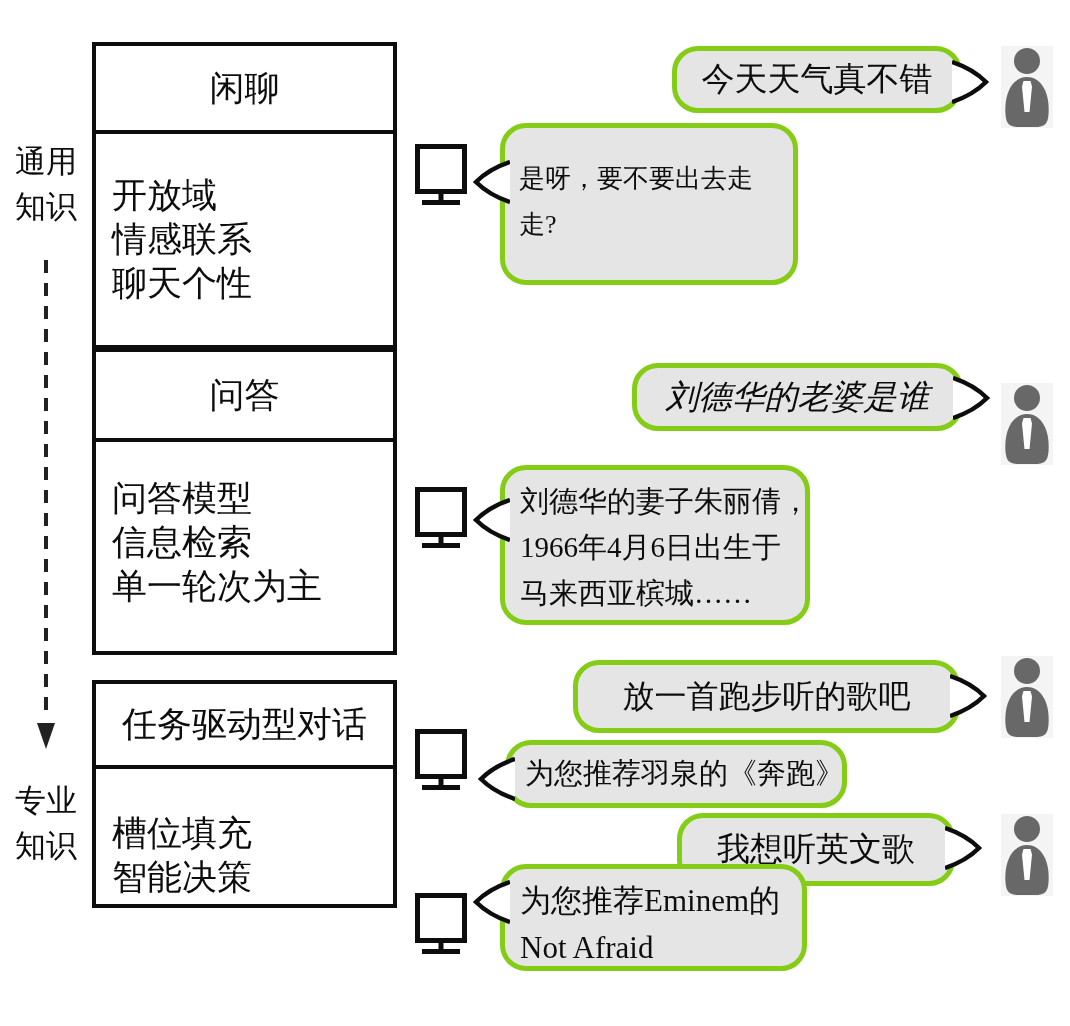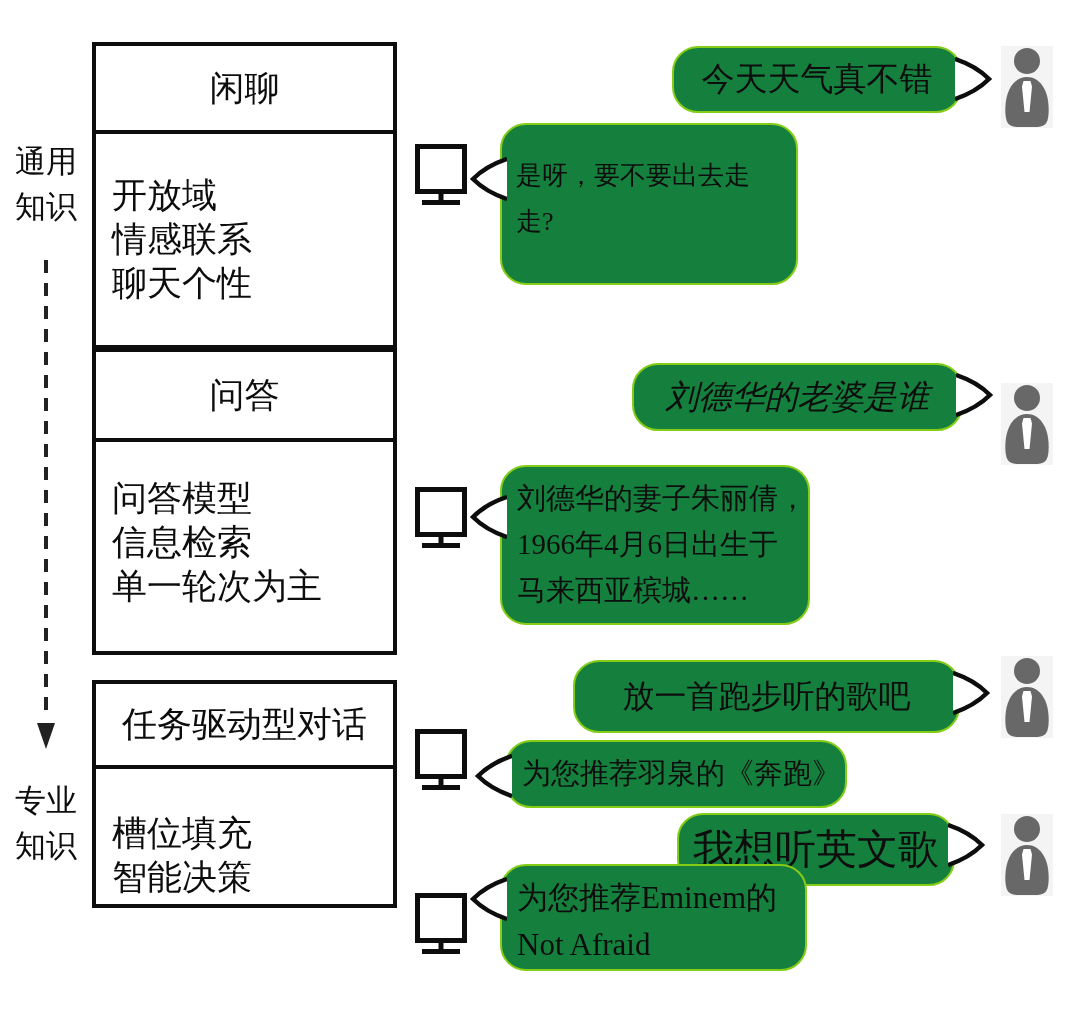"今天天气真不错" .bubble { background: #15803d -> #e5e5e5; border: 2px solid #84cc16 -> 5px solid #84cc16 }
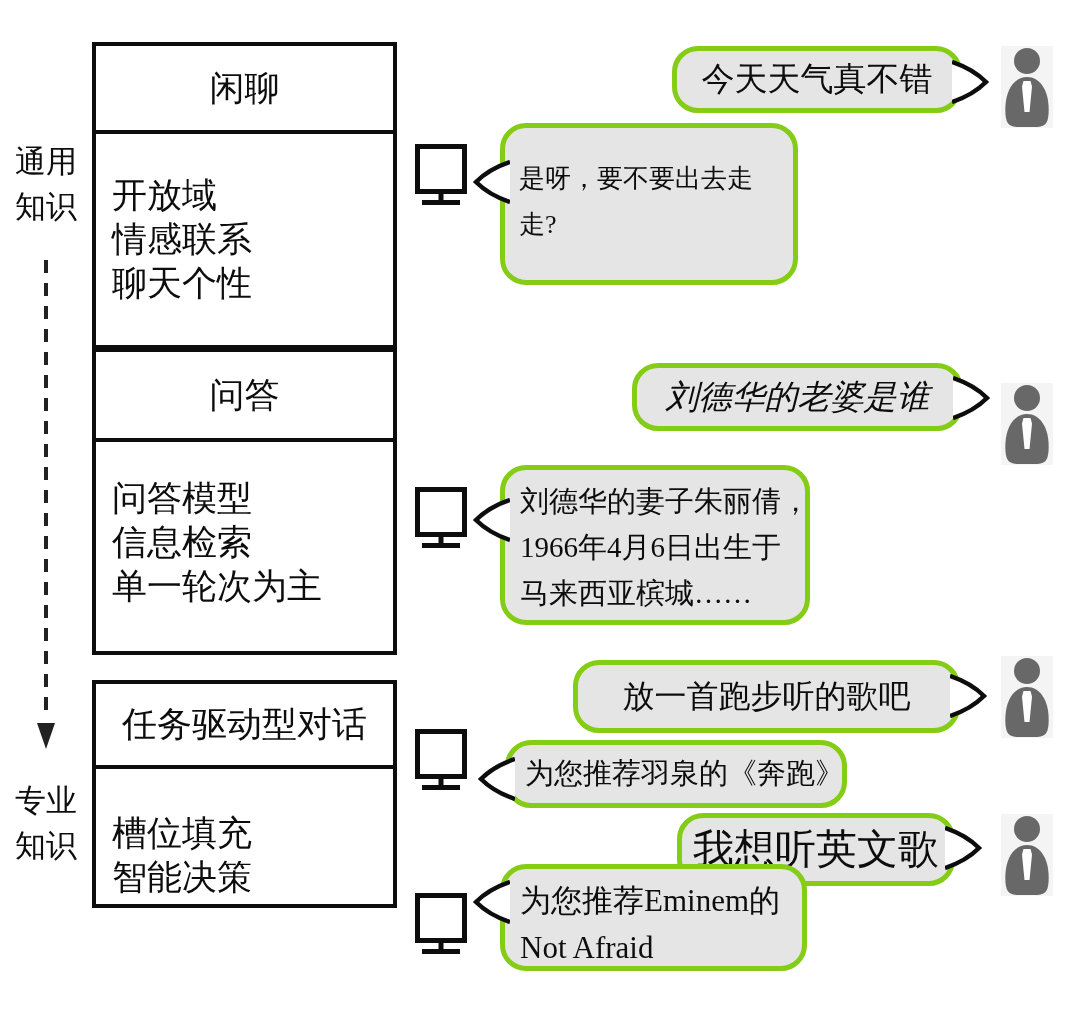"我想听英文歌" #u4 { font-size: 41px -> 33px }
